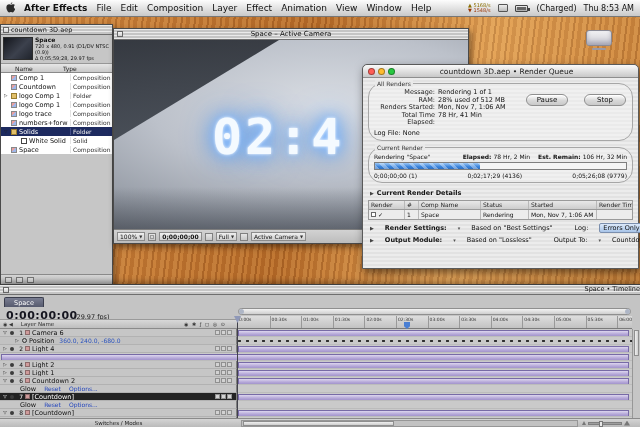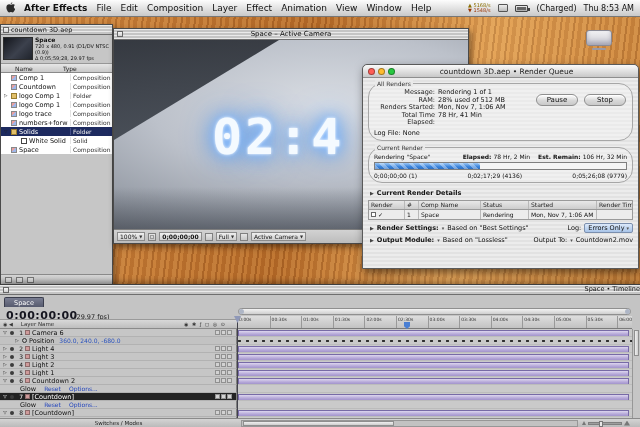"Pause" .rq-btns { gap: 6px -> 16px }
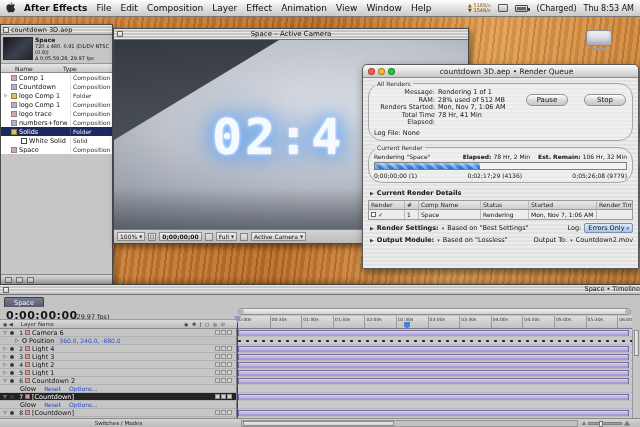"Render Settings:" .rq-line { gap: 3px -> 11px }
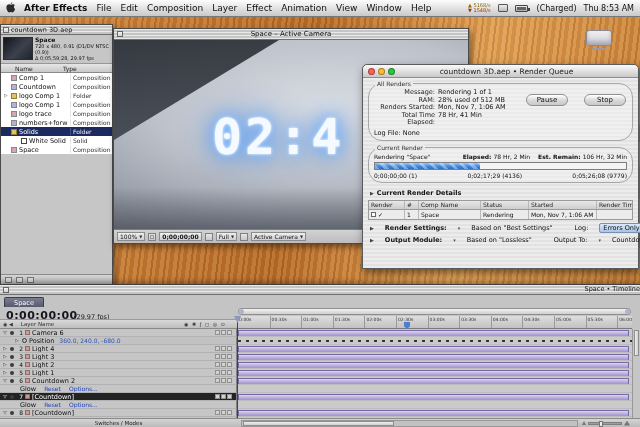"Light 3" div.tl-l { html: <div> <span>▷</span> <span></span> <span>3</span> <span></span> <span>Light 3</span> <span> <i></i> <i></i> <i></i> </span> </div> -> none }
